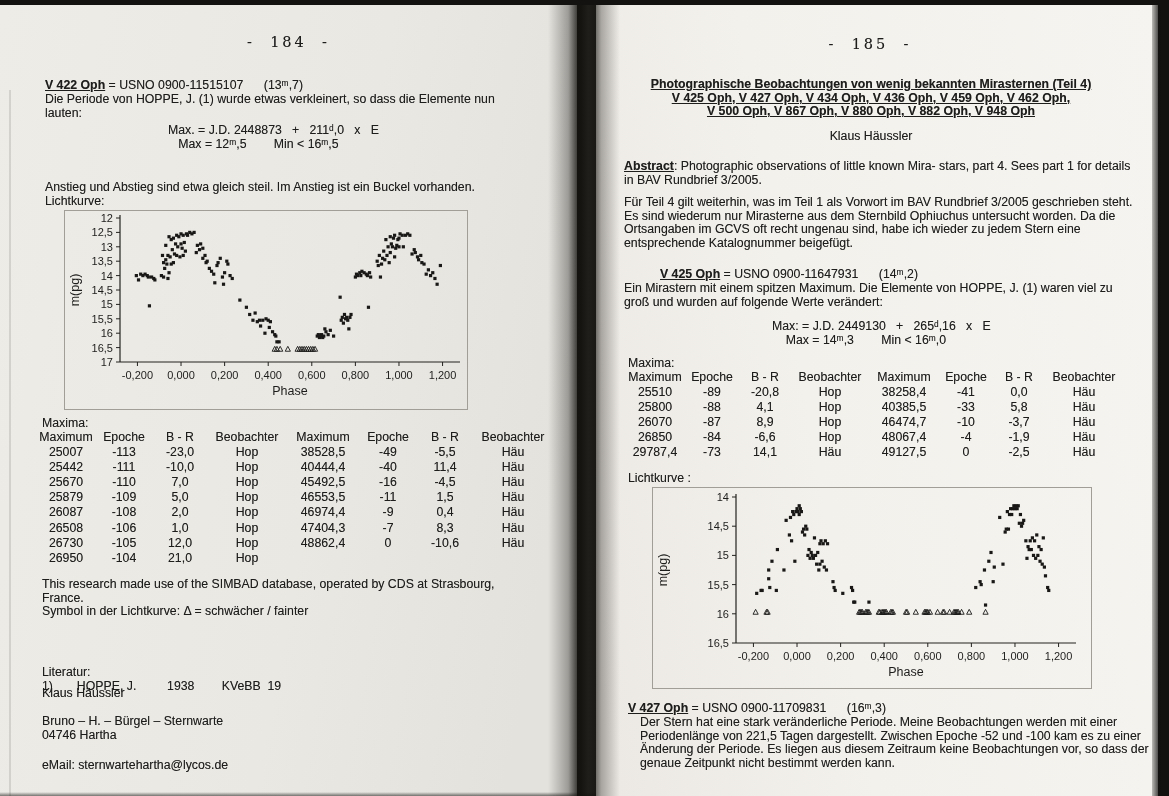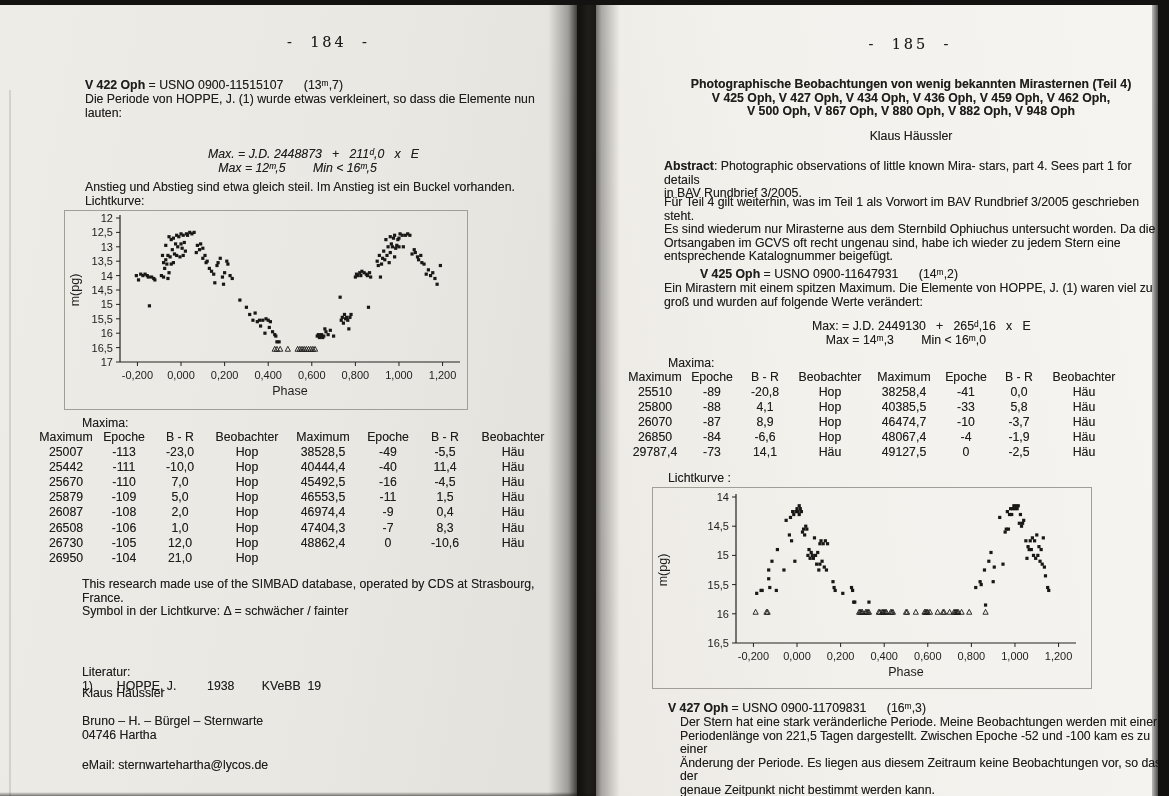"- 184 -" .abs { padding-left: 40px -> none }
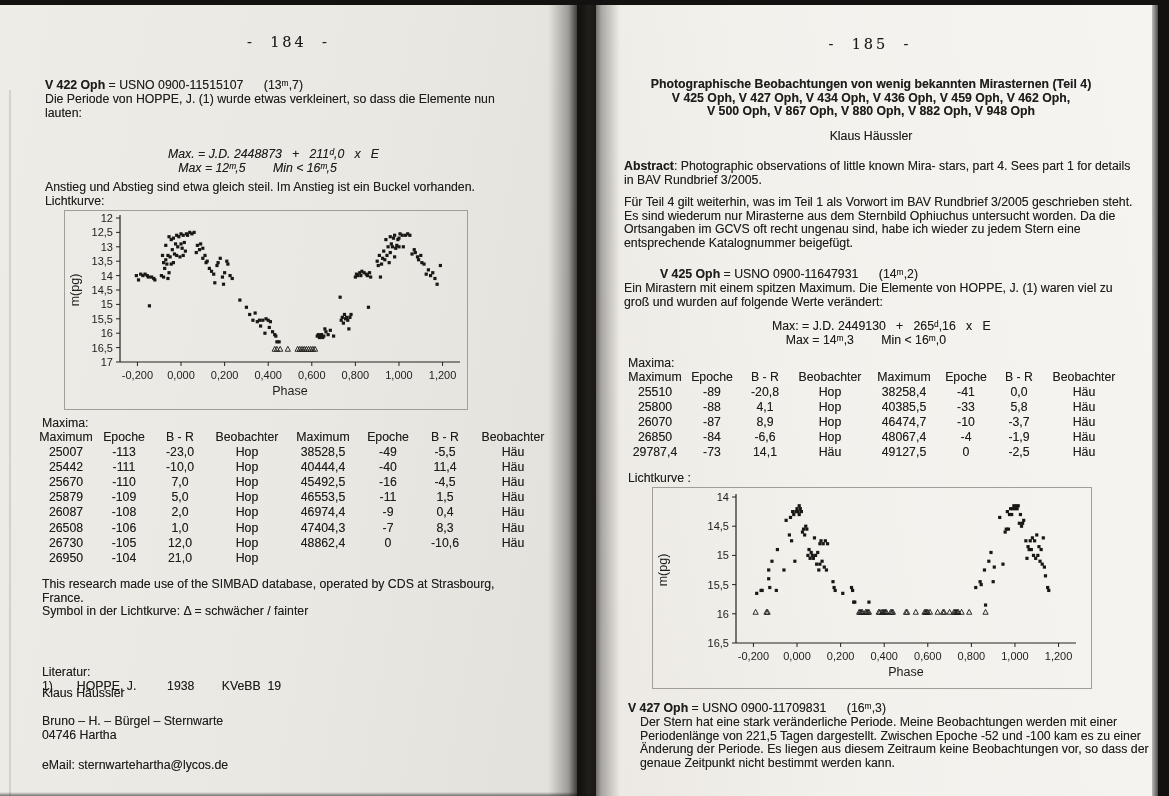"V 422 Oph" .b { text-decoration: none -> underline }
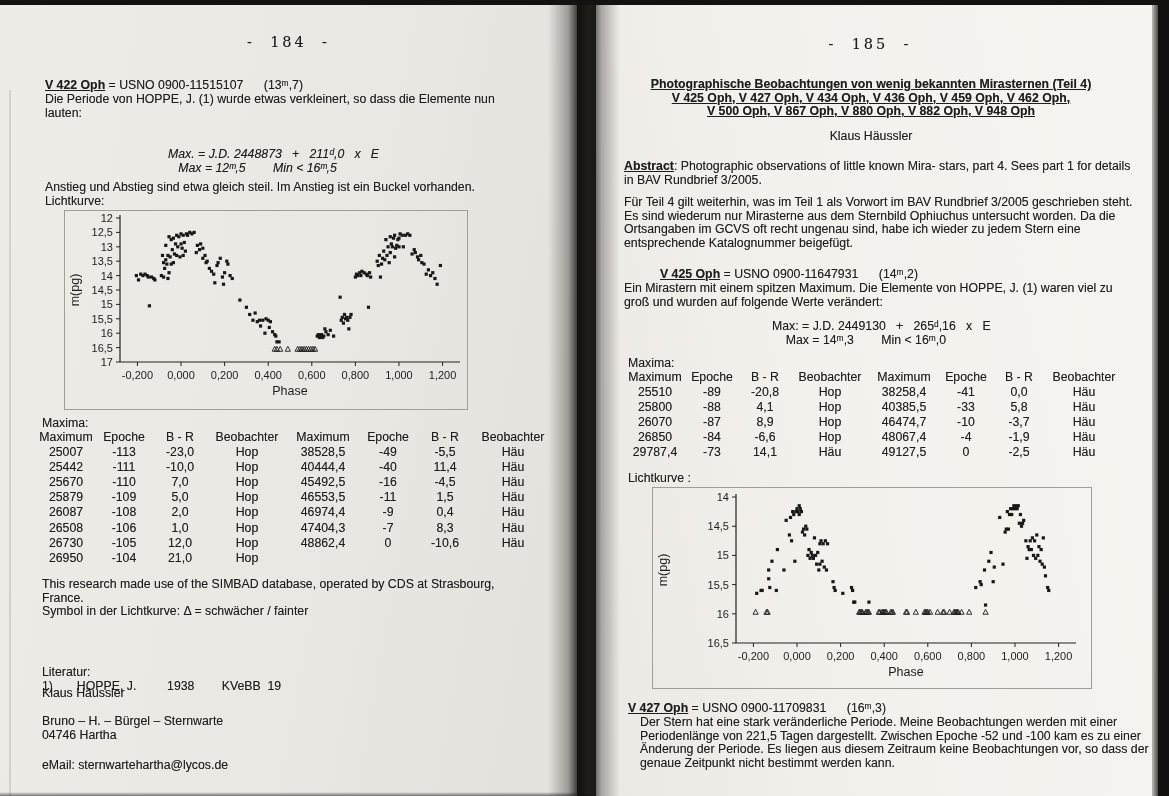"Max. = J.D. 2448873 +" div.abs { font-style: italic -> none; top: 148px -> 124px }
